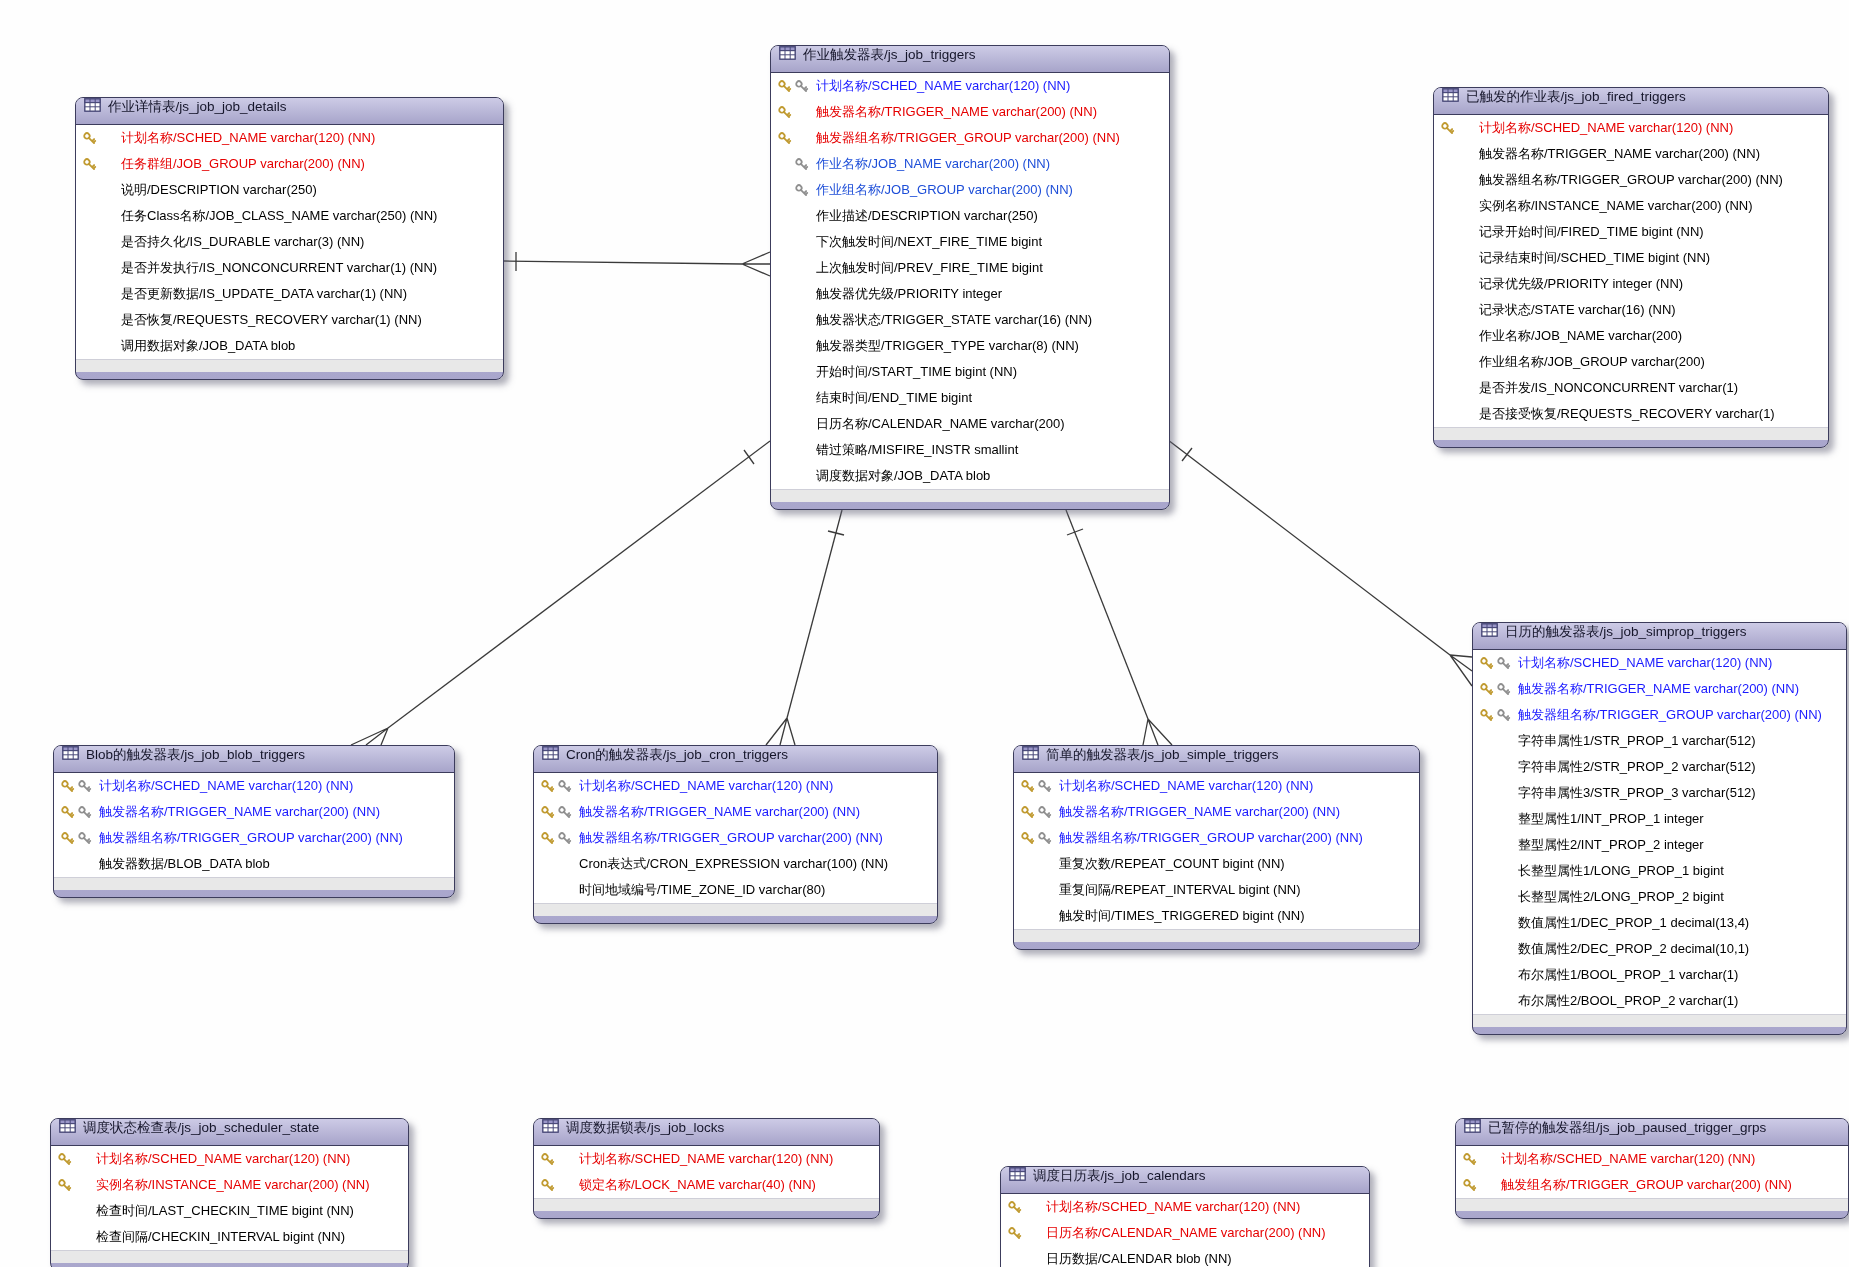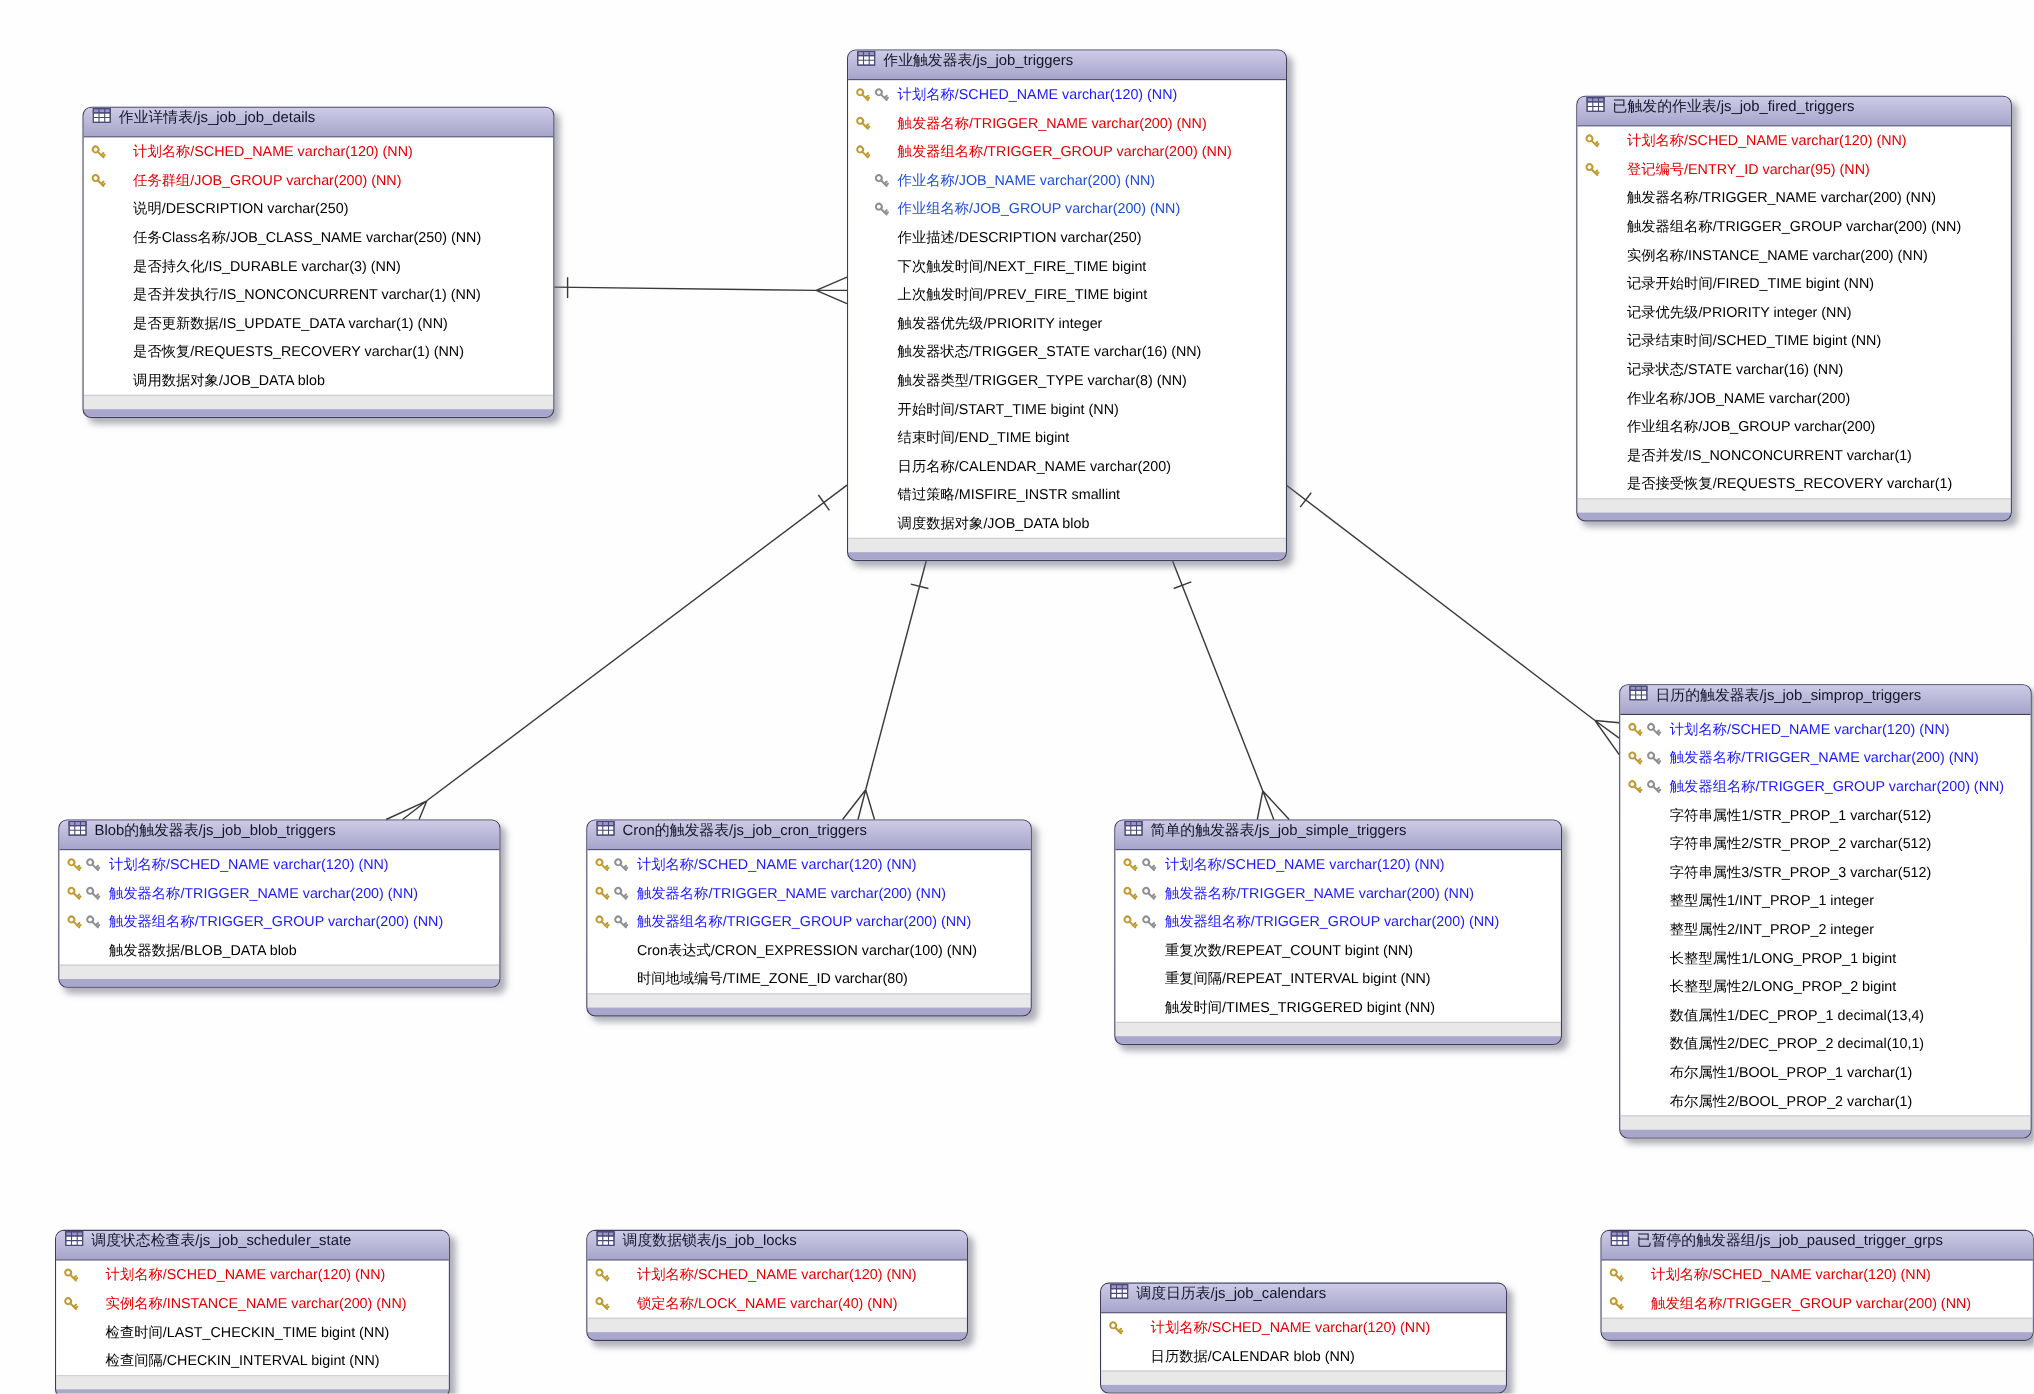"登记编号/ENTRY_ID varchar(95) (NN)" div.row { html: <div> <svg> <g> <circle></circle> <path></path> </g> </svg> <span></span> <span>登记编号/ENTRY_ID varchar(95) (NN)</span> </div> -> none }
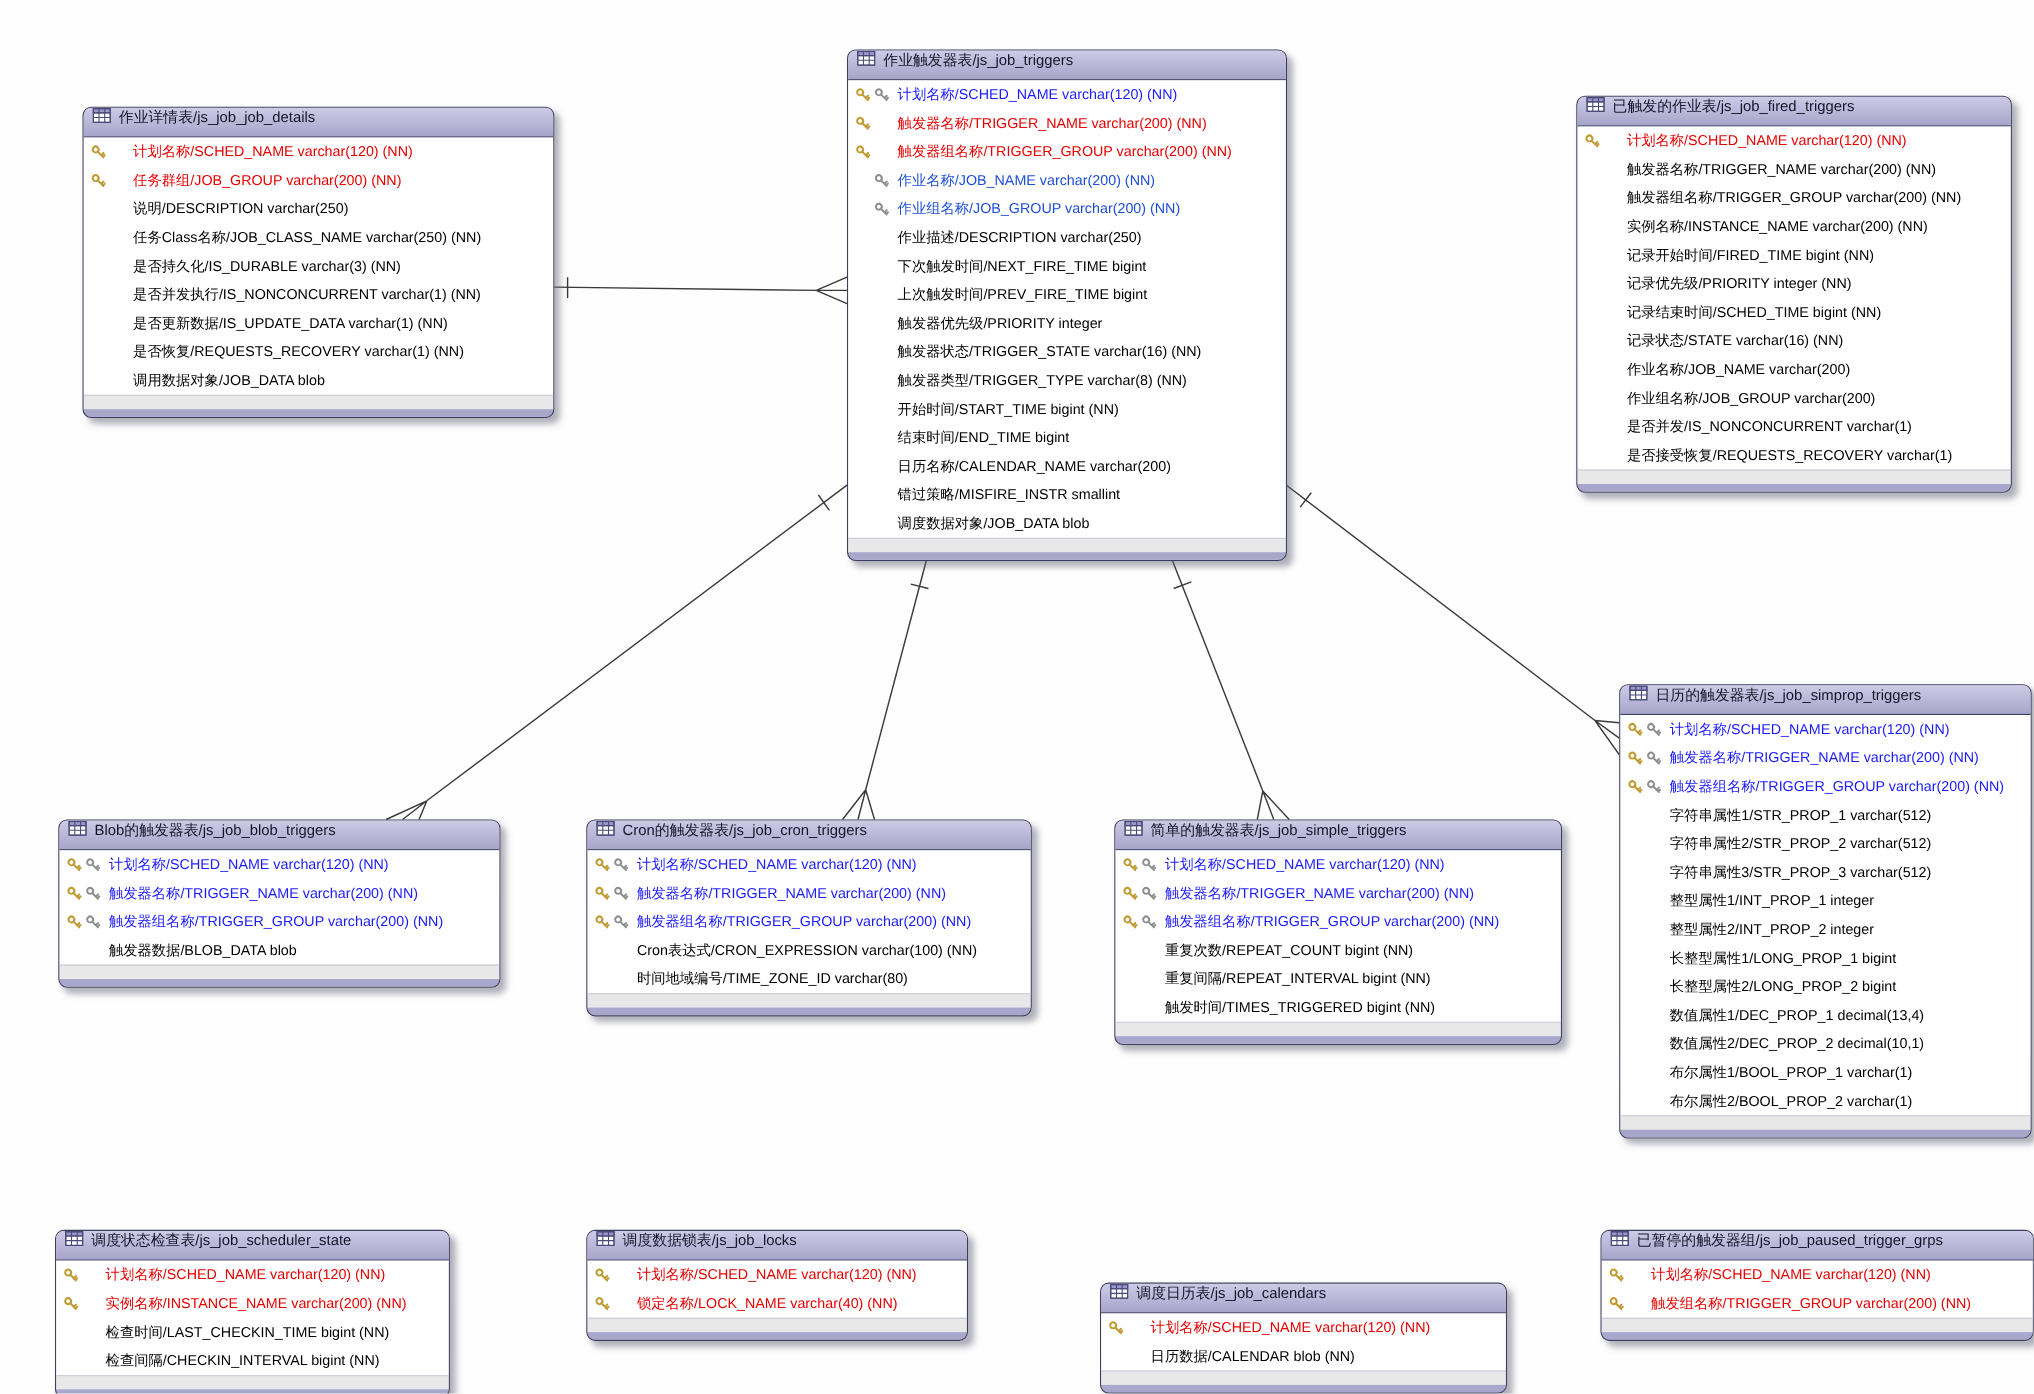"记录优先级/PRIORITY integer (NN)" div.row { order: before "记录结束时间/SCHED_TIME bigint (NN)" -> after "记录结束时间/SCHED_TIME bigint (NN)" }
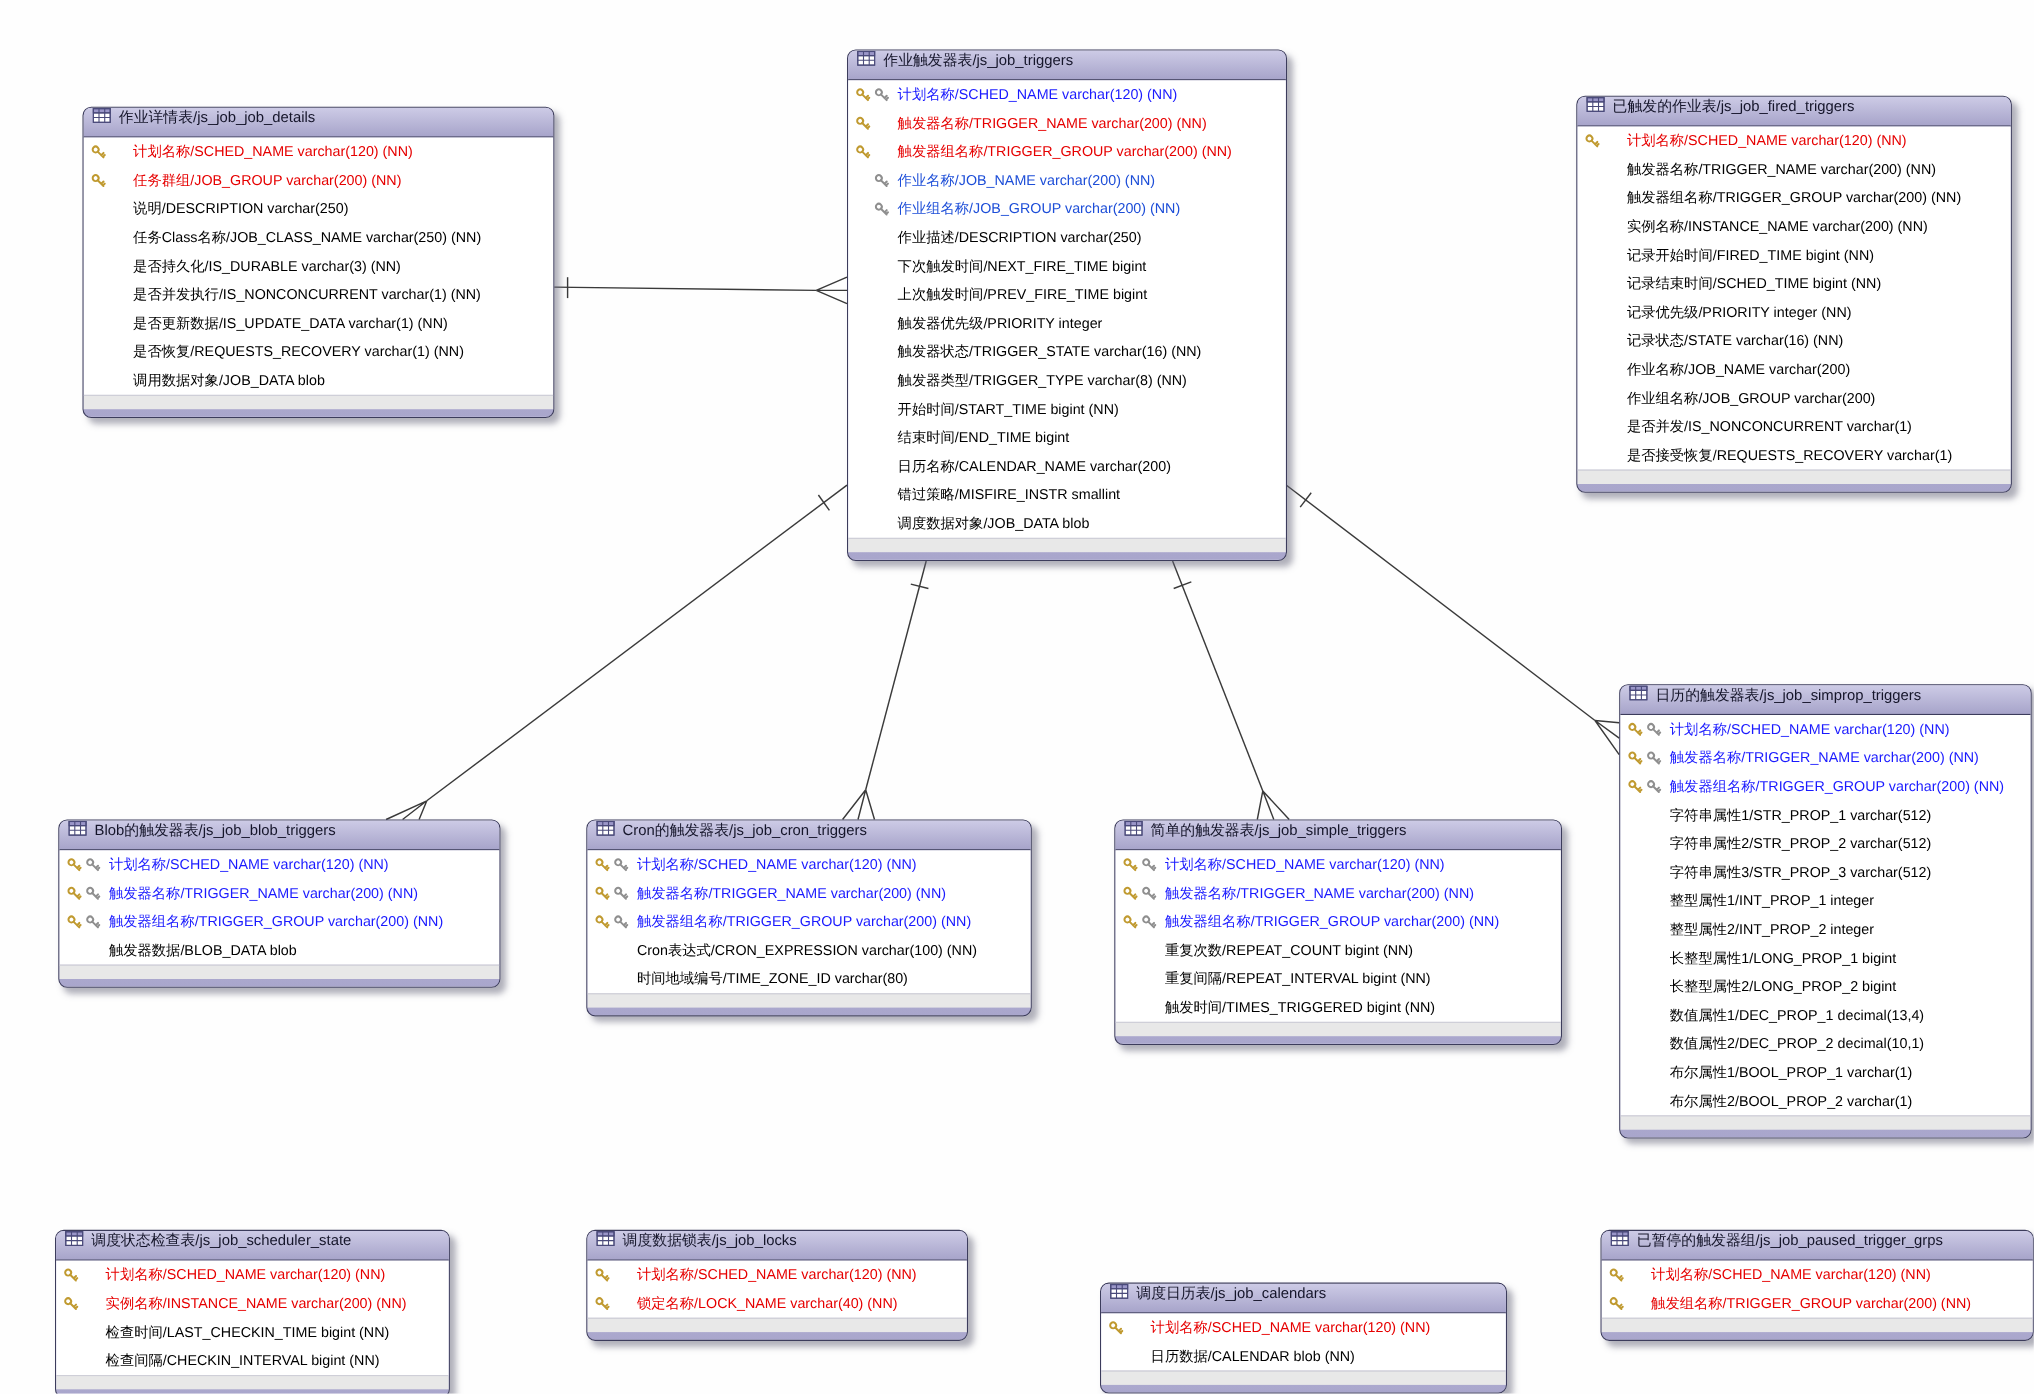"日历名称/CALENDAR_NAME varchar(200) (NN)" div.row { html: none -> <div> <svg> <g> <circle></circle> <path></path> </g> </svg> <span></span> <span>日历名称/CALENDAR_NAME varchar(200) (NN)</span> </div> }
